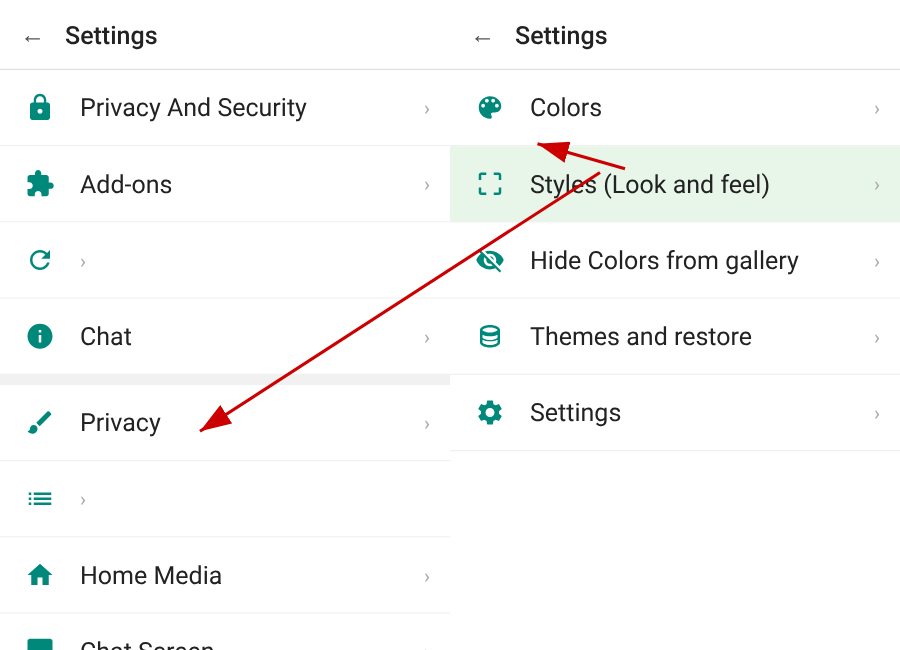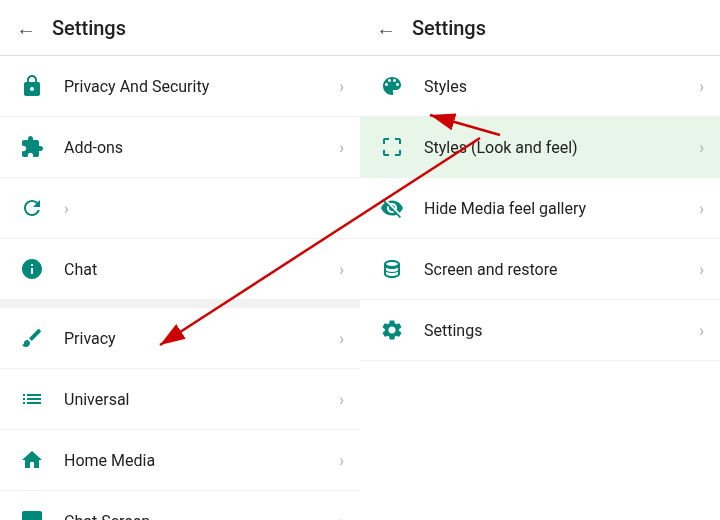"Privacy And Security" .menu-label { font-size: 16px -> 20px }
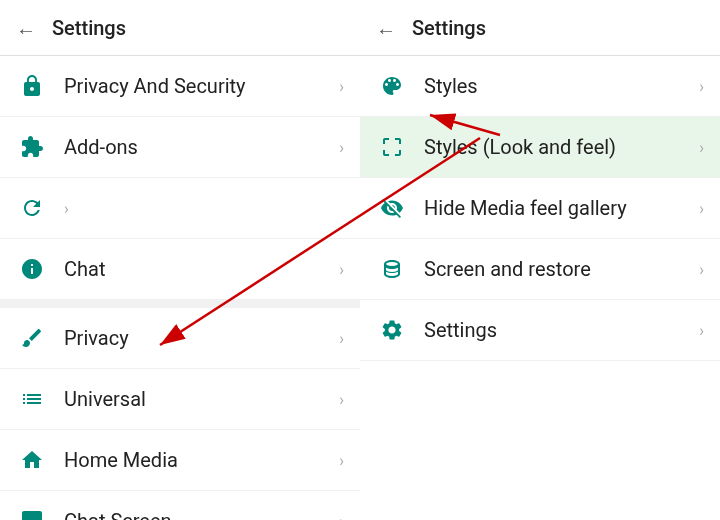"Styles" span.menu-label { text: Styles -> Colors }
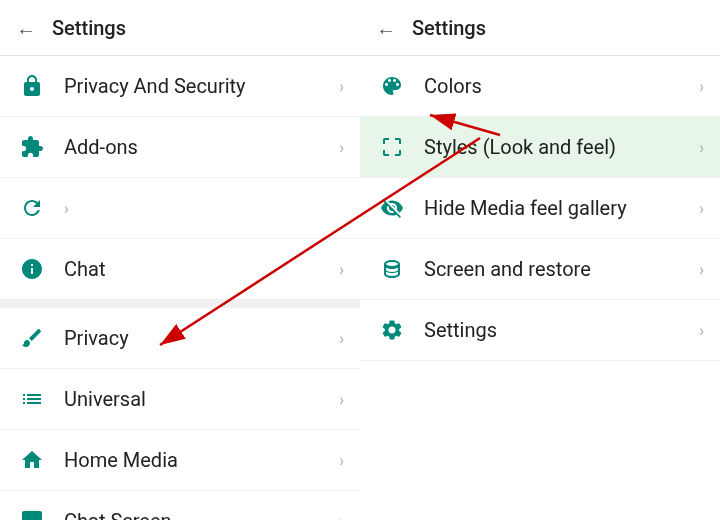"Hide Media feel gallery" span.menu-label { text: Media feel -> Colors from }
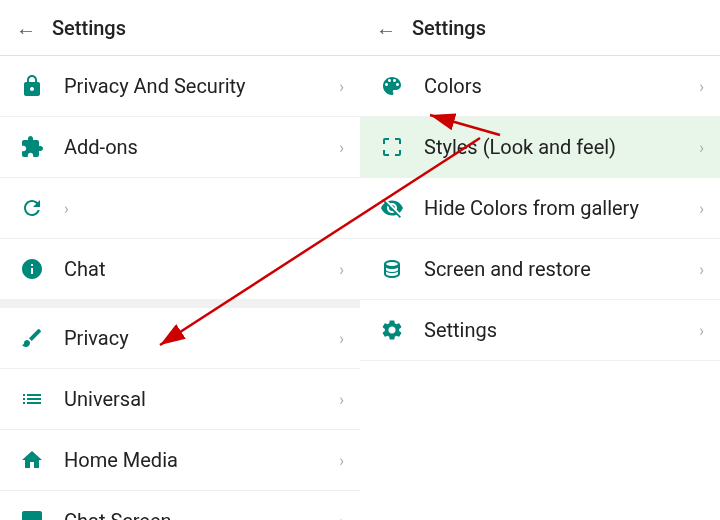"Screen and restore" span.menu-label { text: Screen -> Themes }
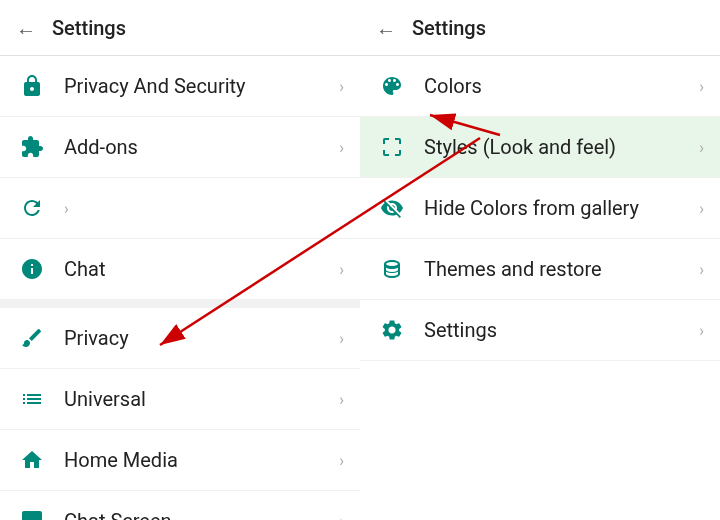"Universal" span.menu-label { html: <span>Universal</span> -> none }
